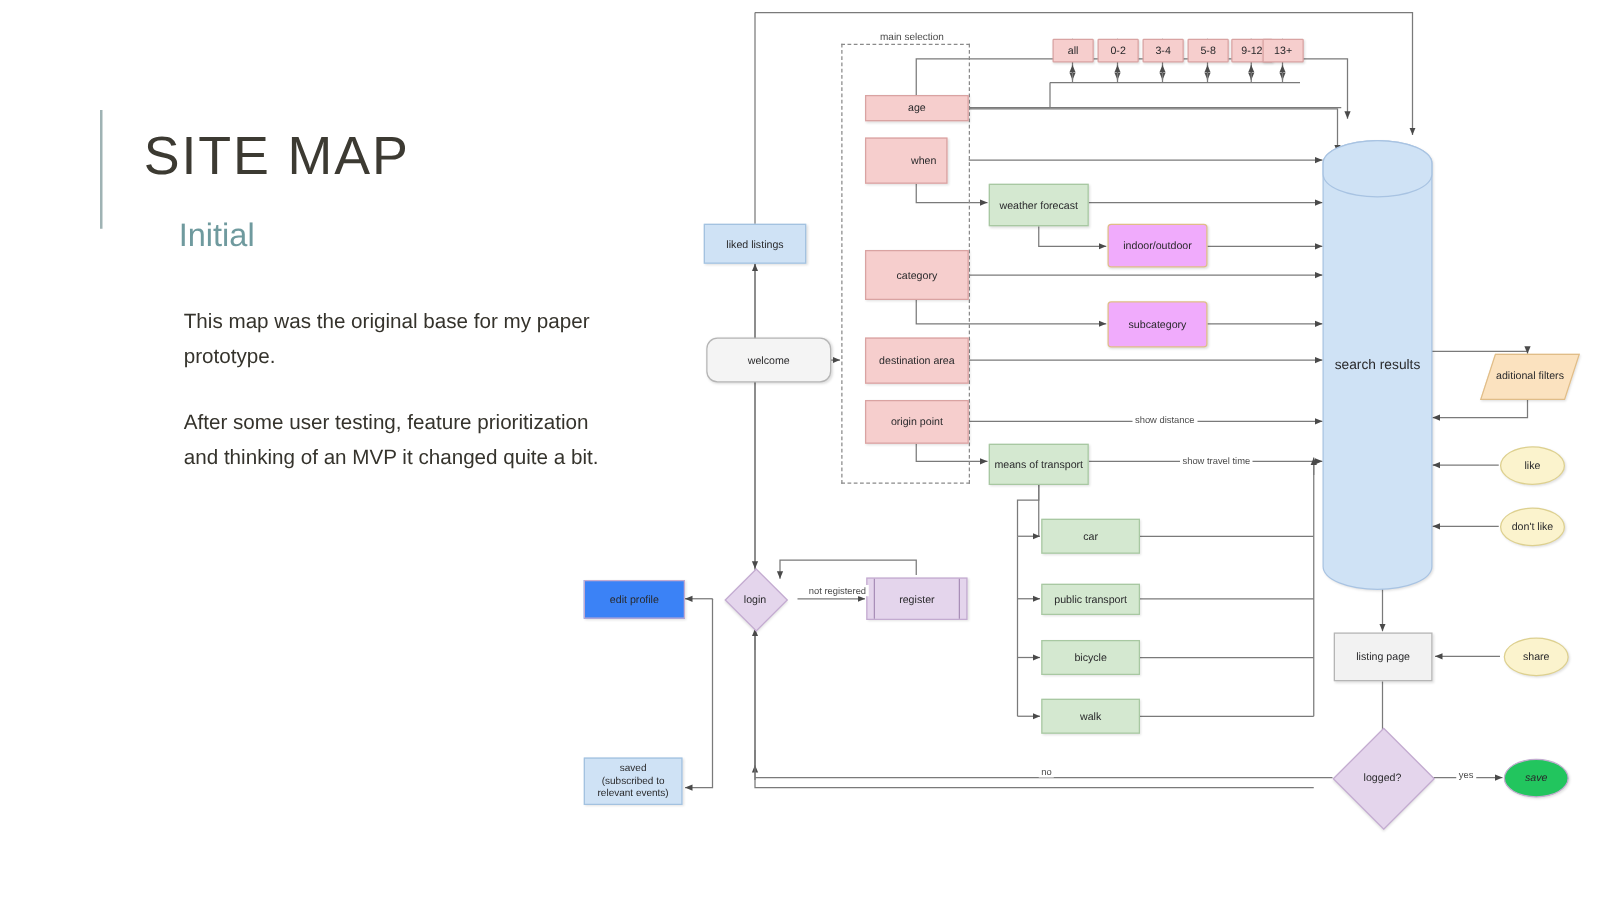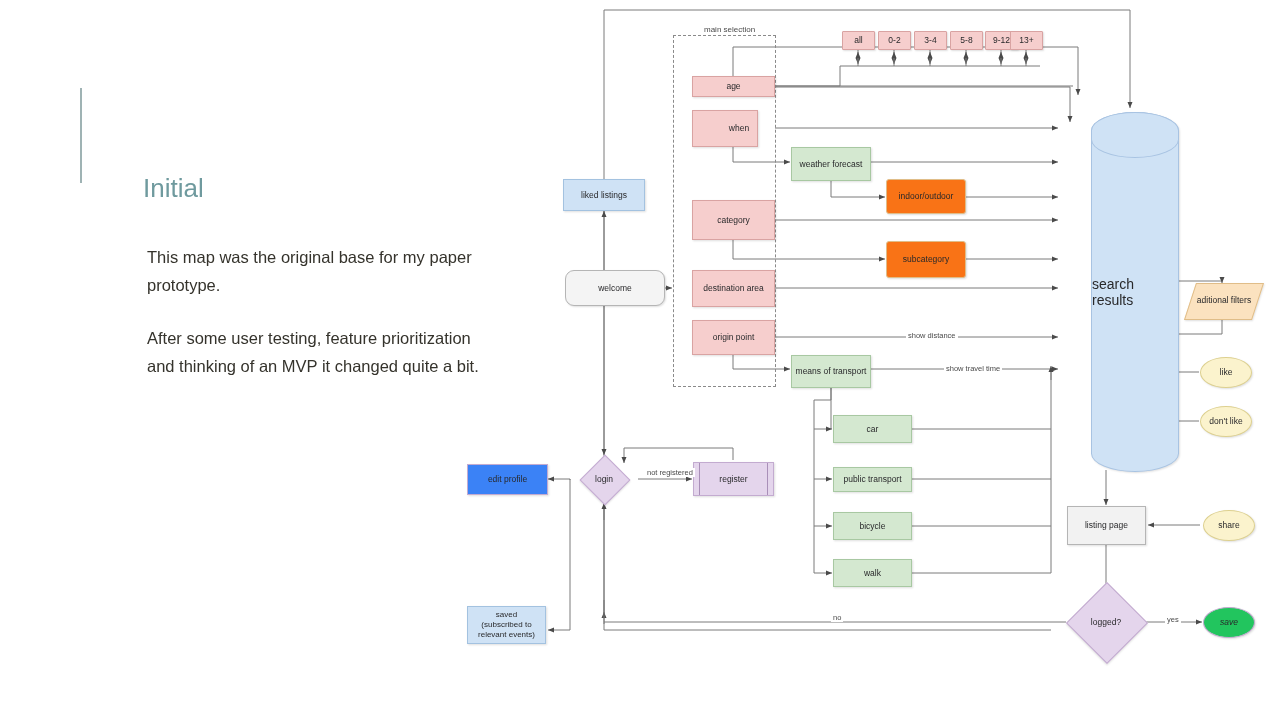"SITE MAP" div.slide-title { html: none -> <div>SITE MAP</div> }
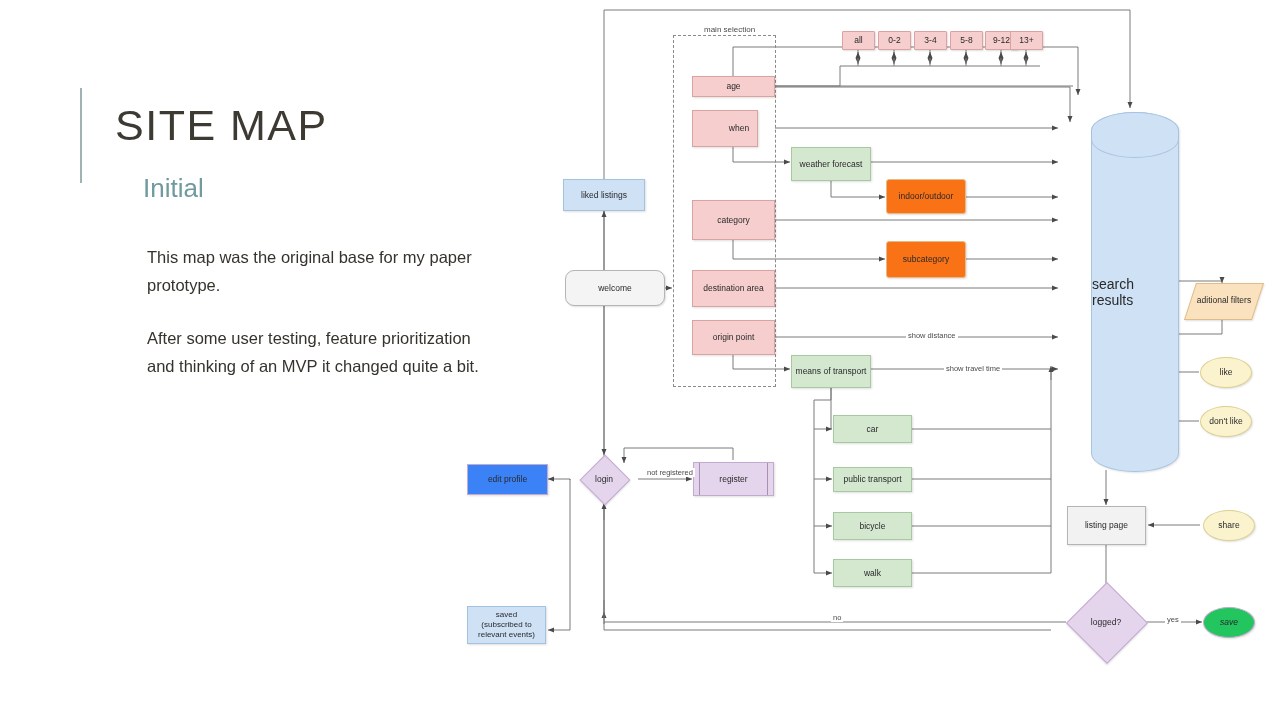"indoor/outdoor" .n-orange { background: #f97316 -> #f0abfc }
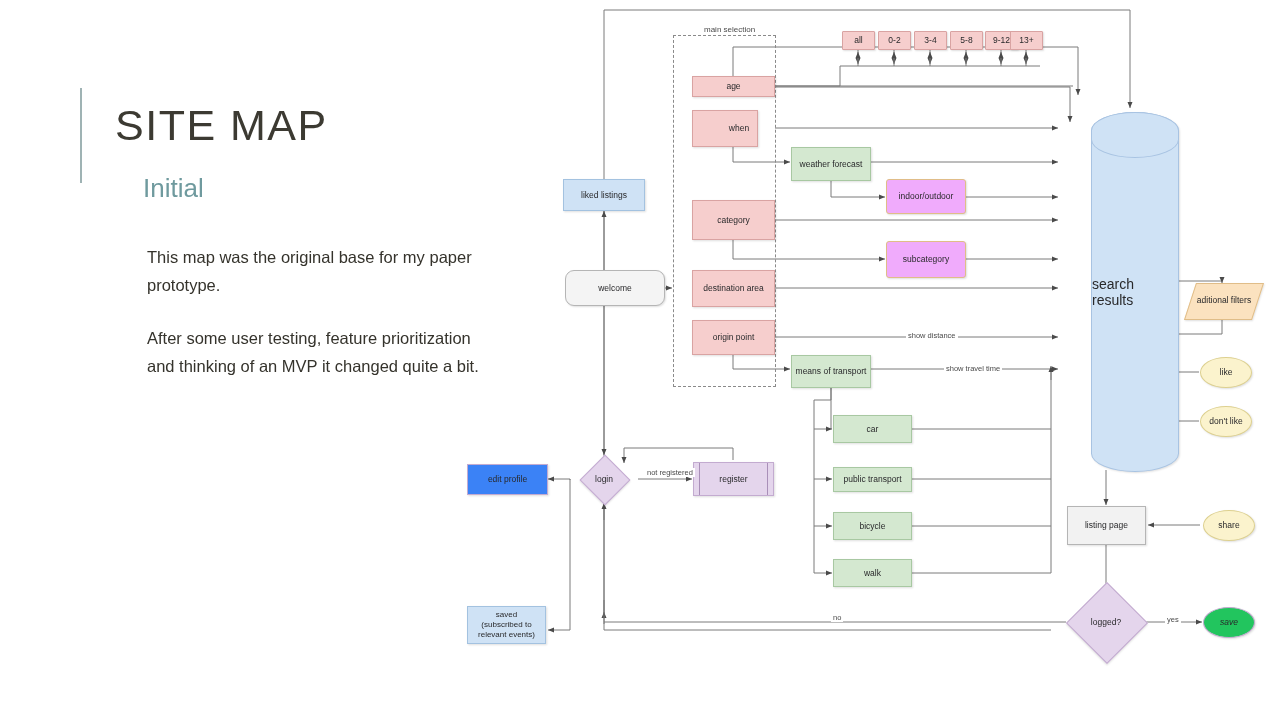"search results" .cylinder { font-size: 14px -> 11px; margin-left: 33px -> none }
